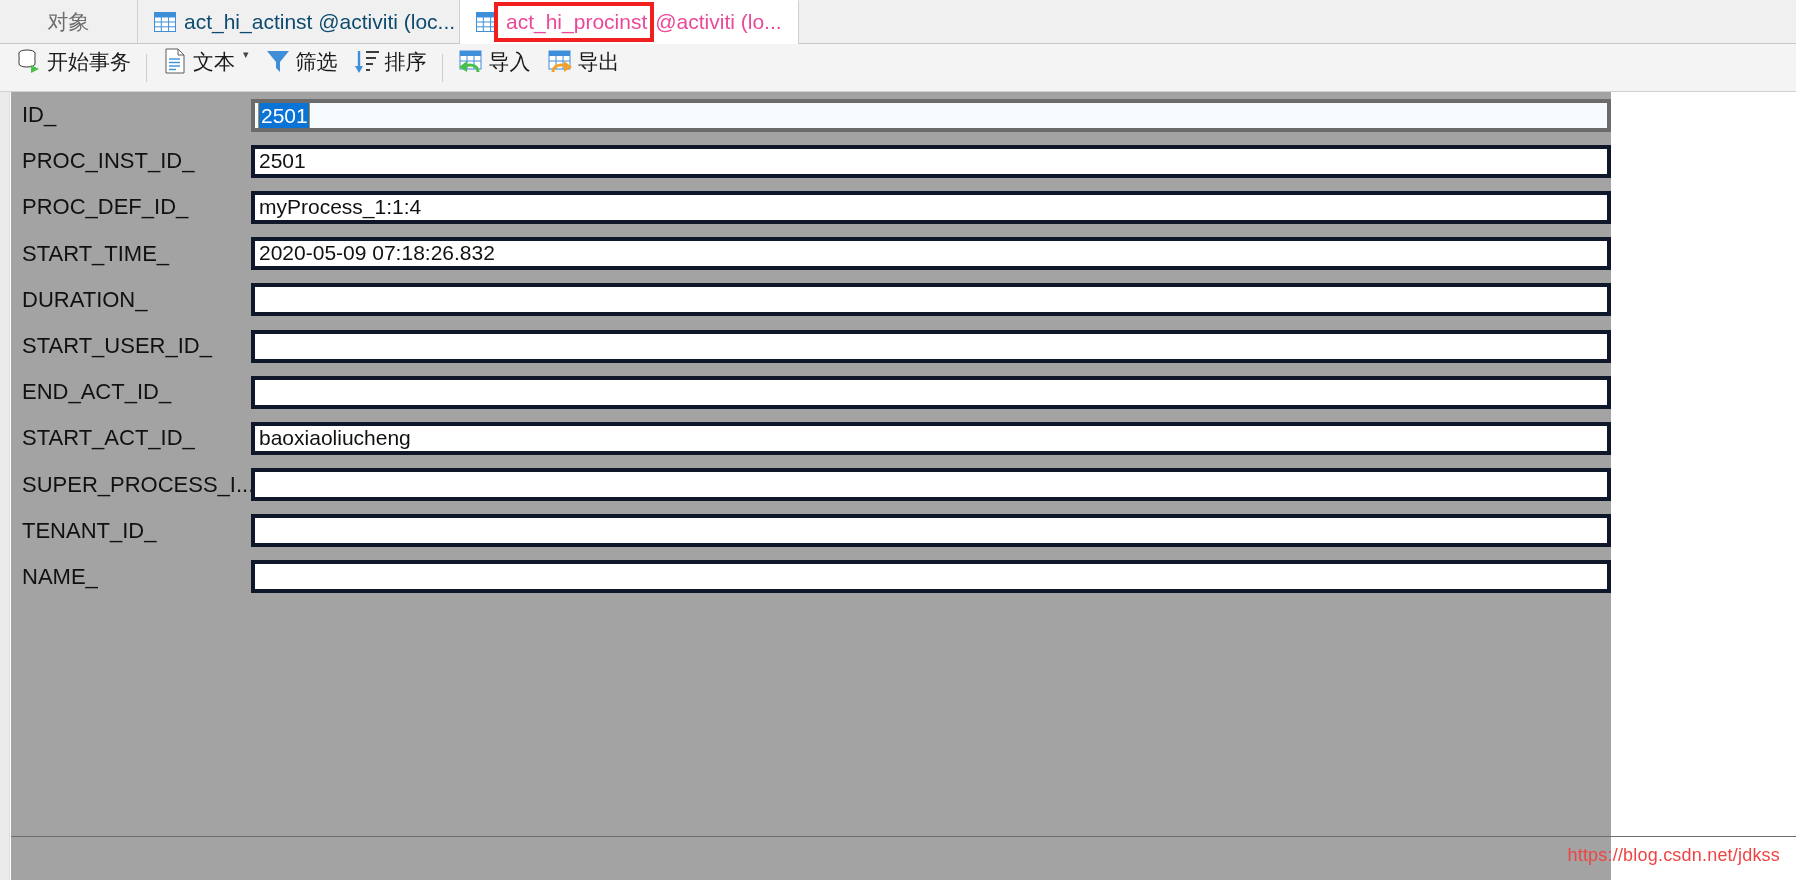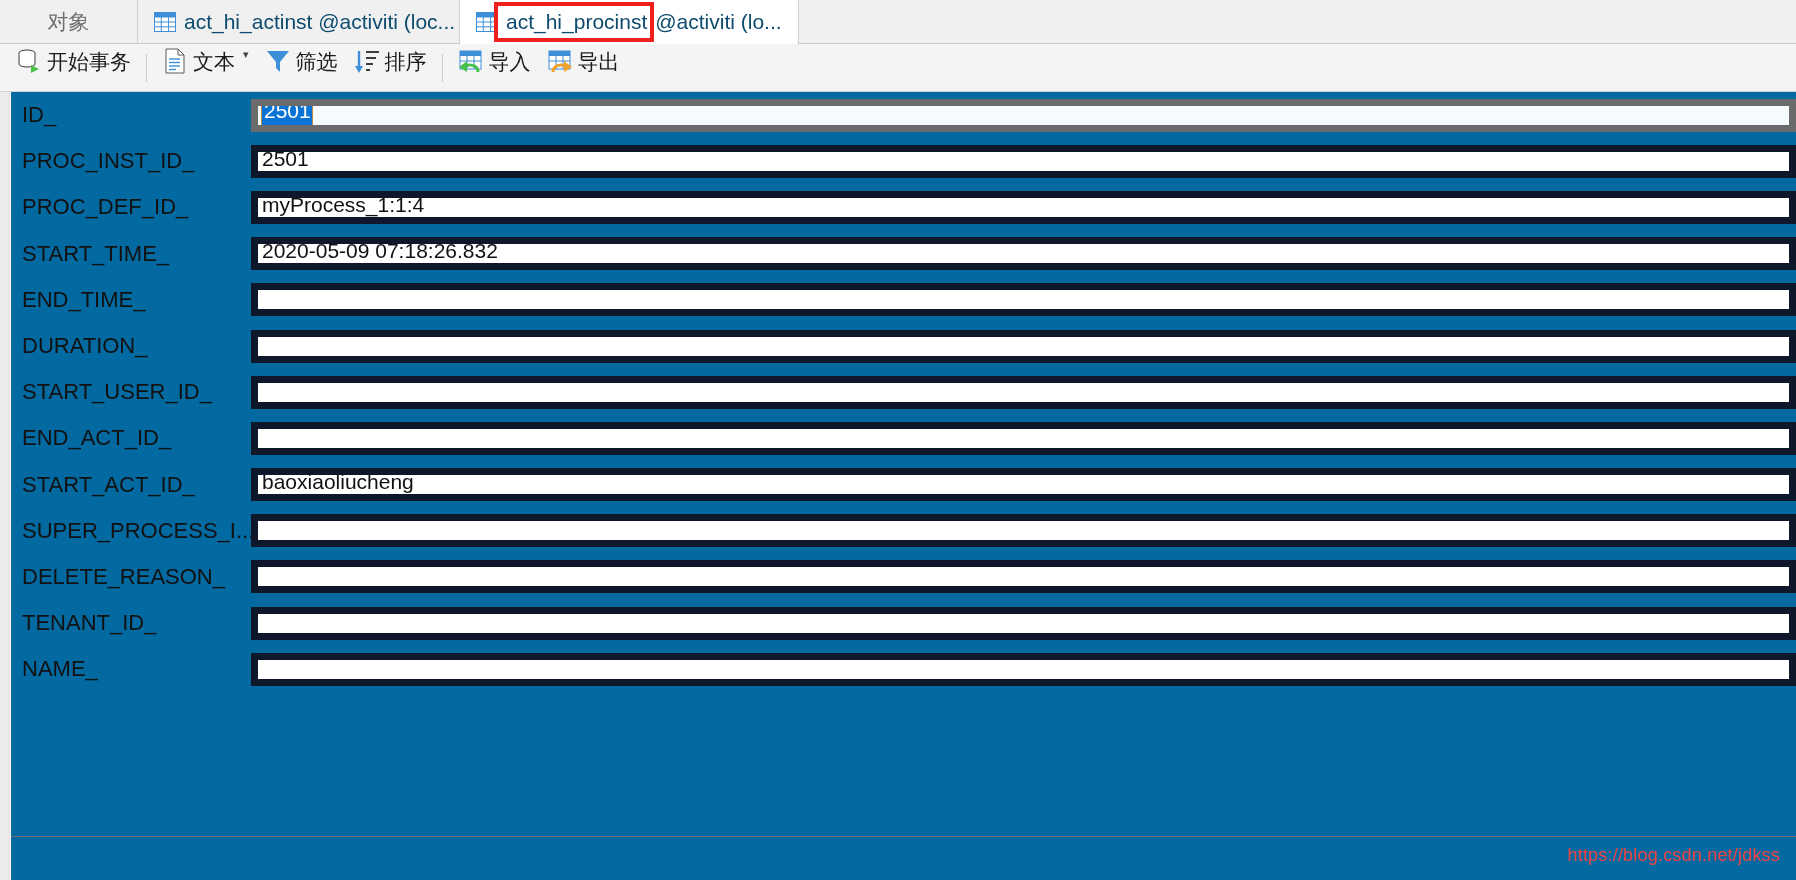"act_hi_procinst" .tab.active { color: #0c4a6e -> #ec4899 }
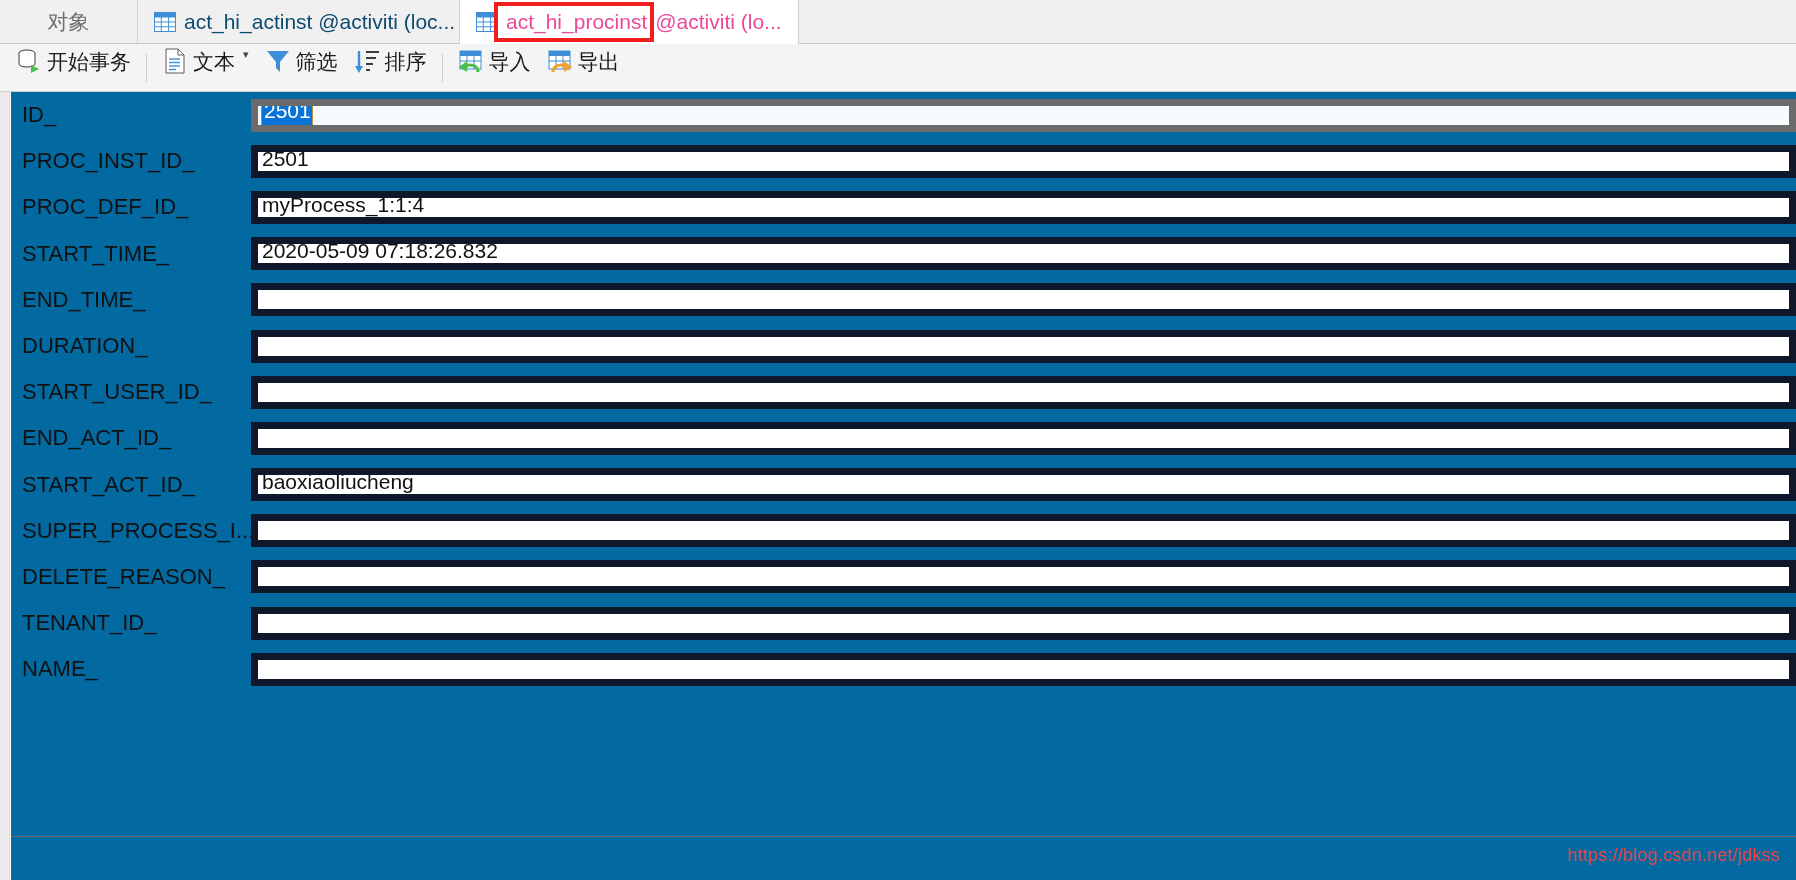"ID_" .form { background: #0369a1 -> #a3a3a3; width: 1785px -> 1600px }
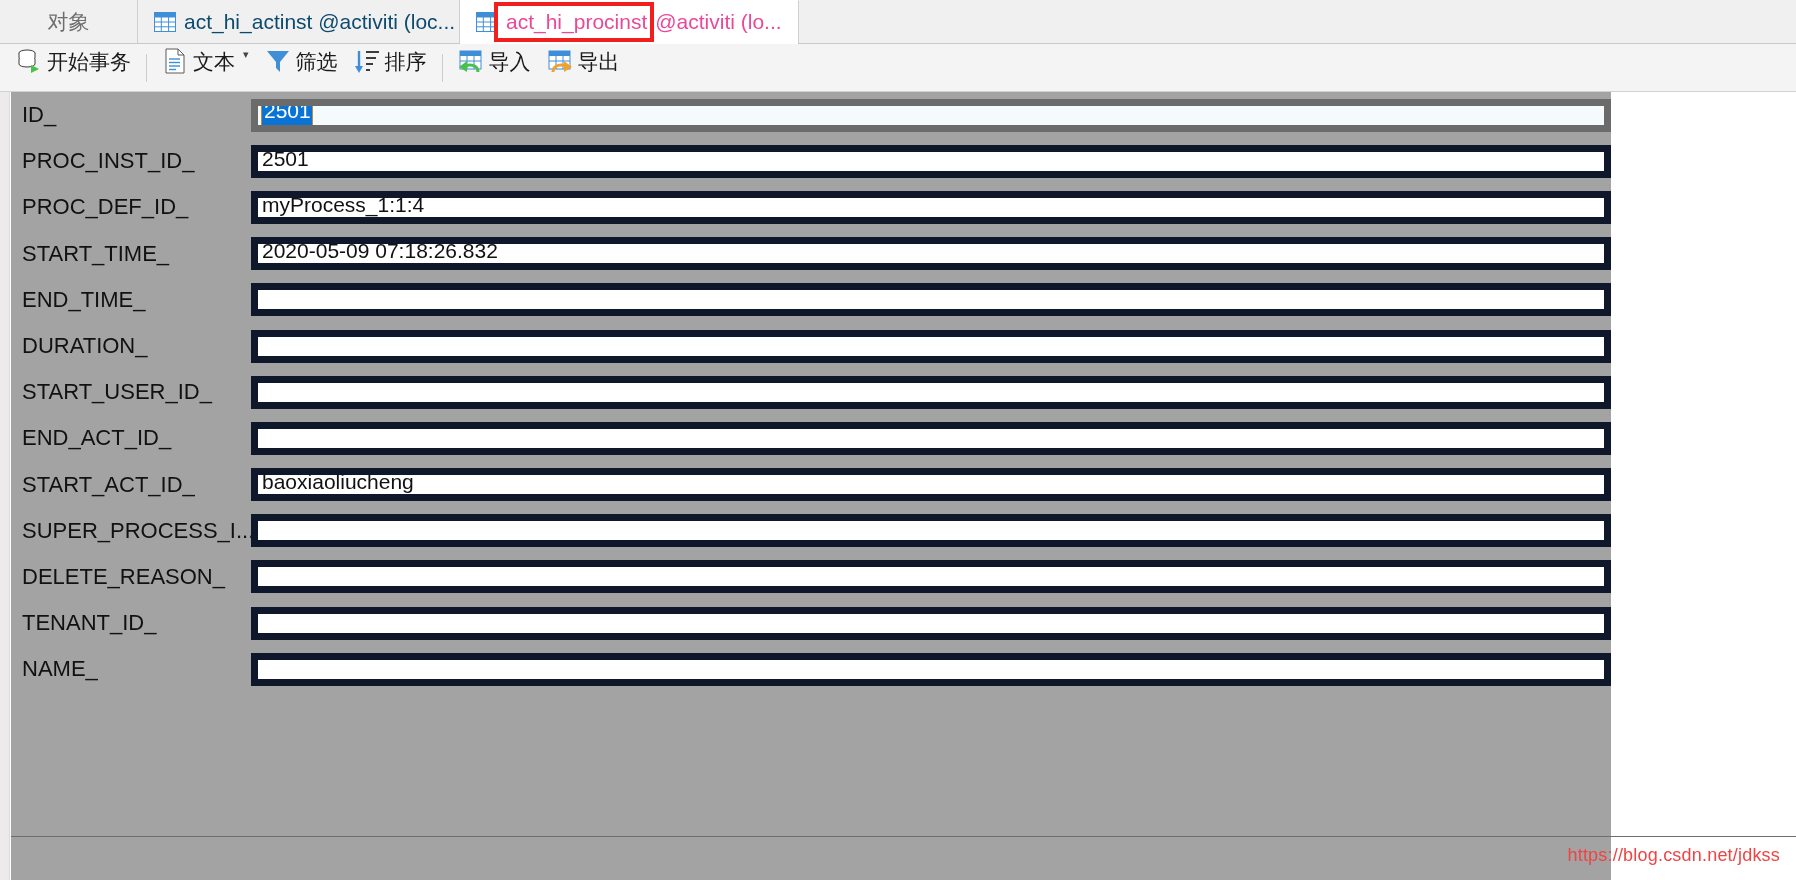"2501" .field { align-items: flex-end -> flex-start; border: 7px solid #0f172a -> 4px solid #0f172a }
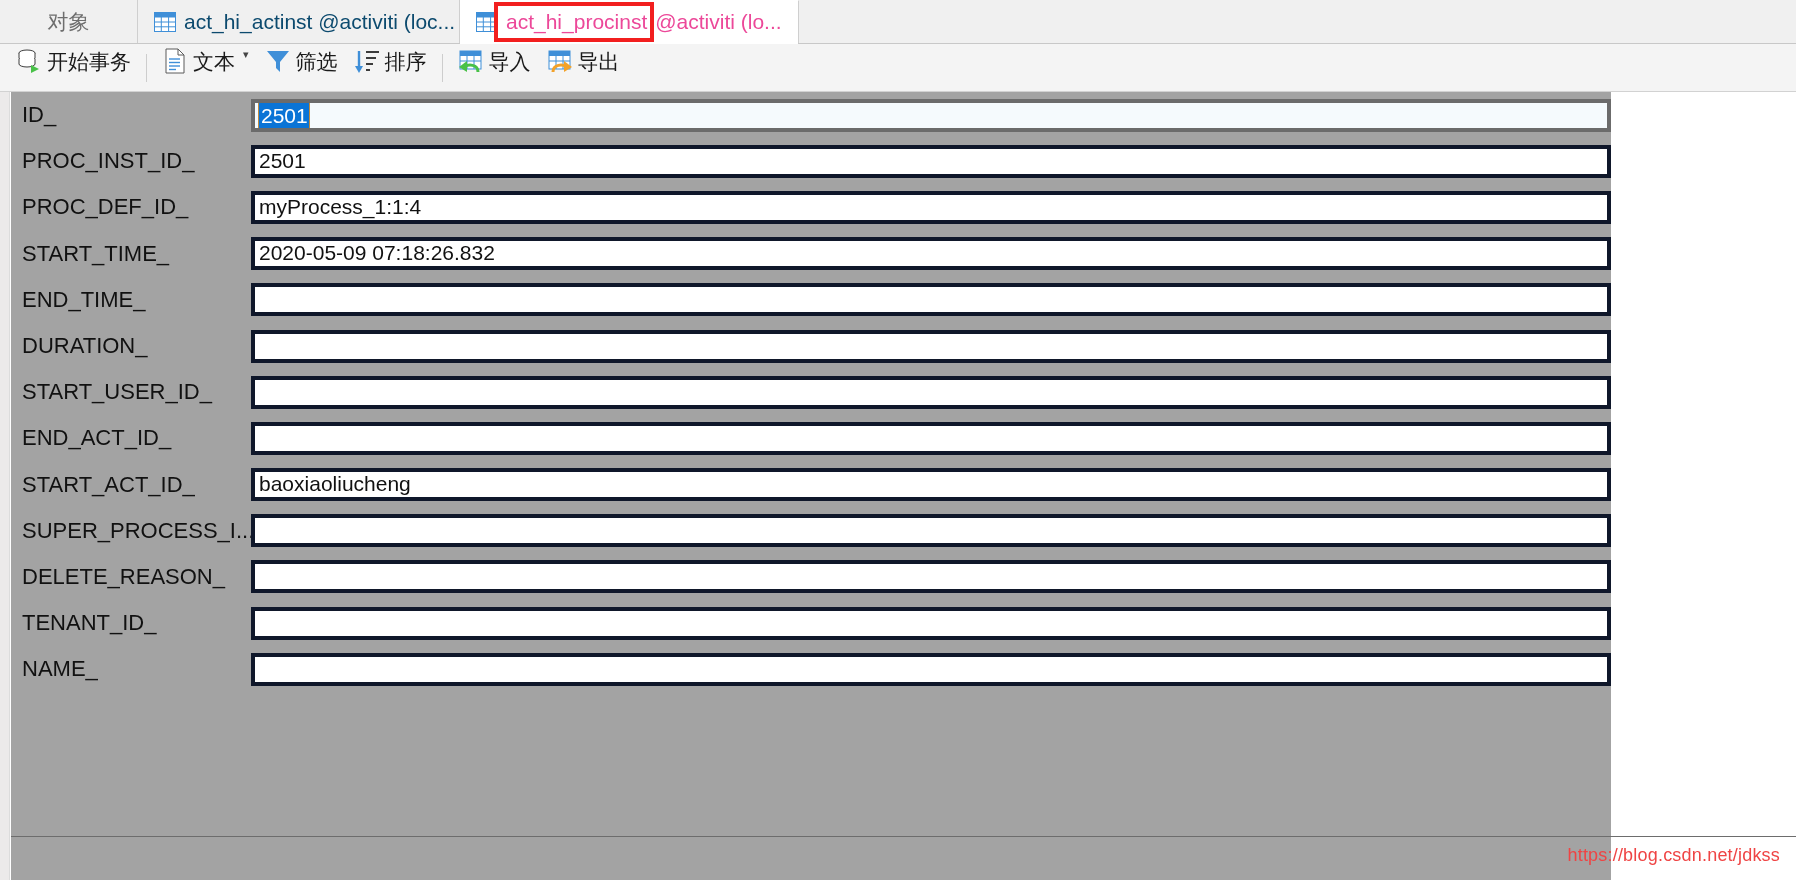"END_TIME_" div.row { html: <div> <div>END_TIME_</div> <div> <div> <span></span> </div> </div> </div> -> none }
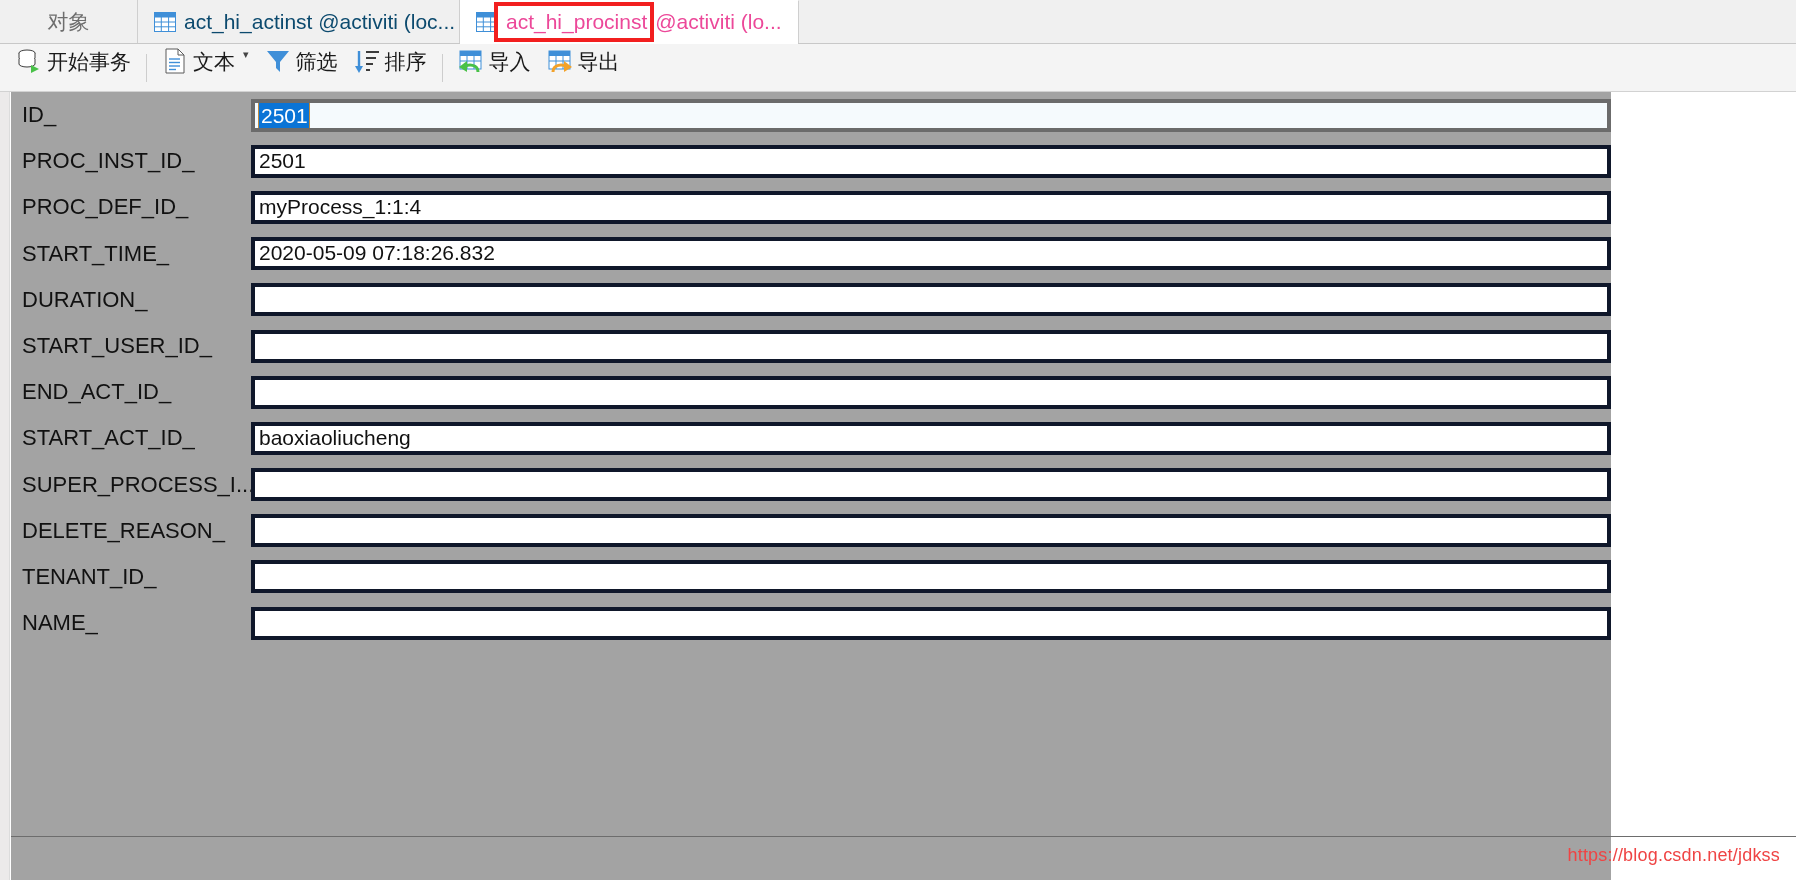"DELETE_REASON_" div.row { html: <div> <div>DELETE_REASON_</div> <div> <div> <span></span> </div> </div> </div> -> none }
